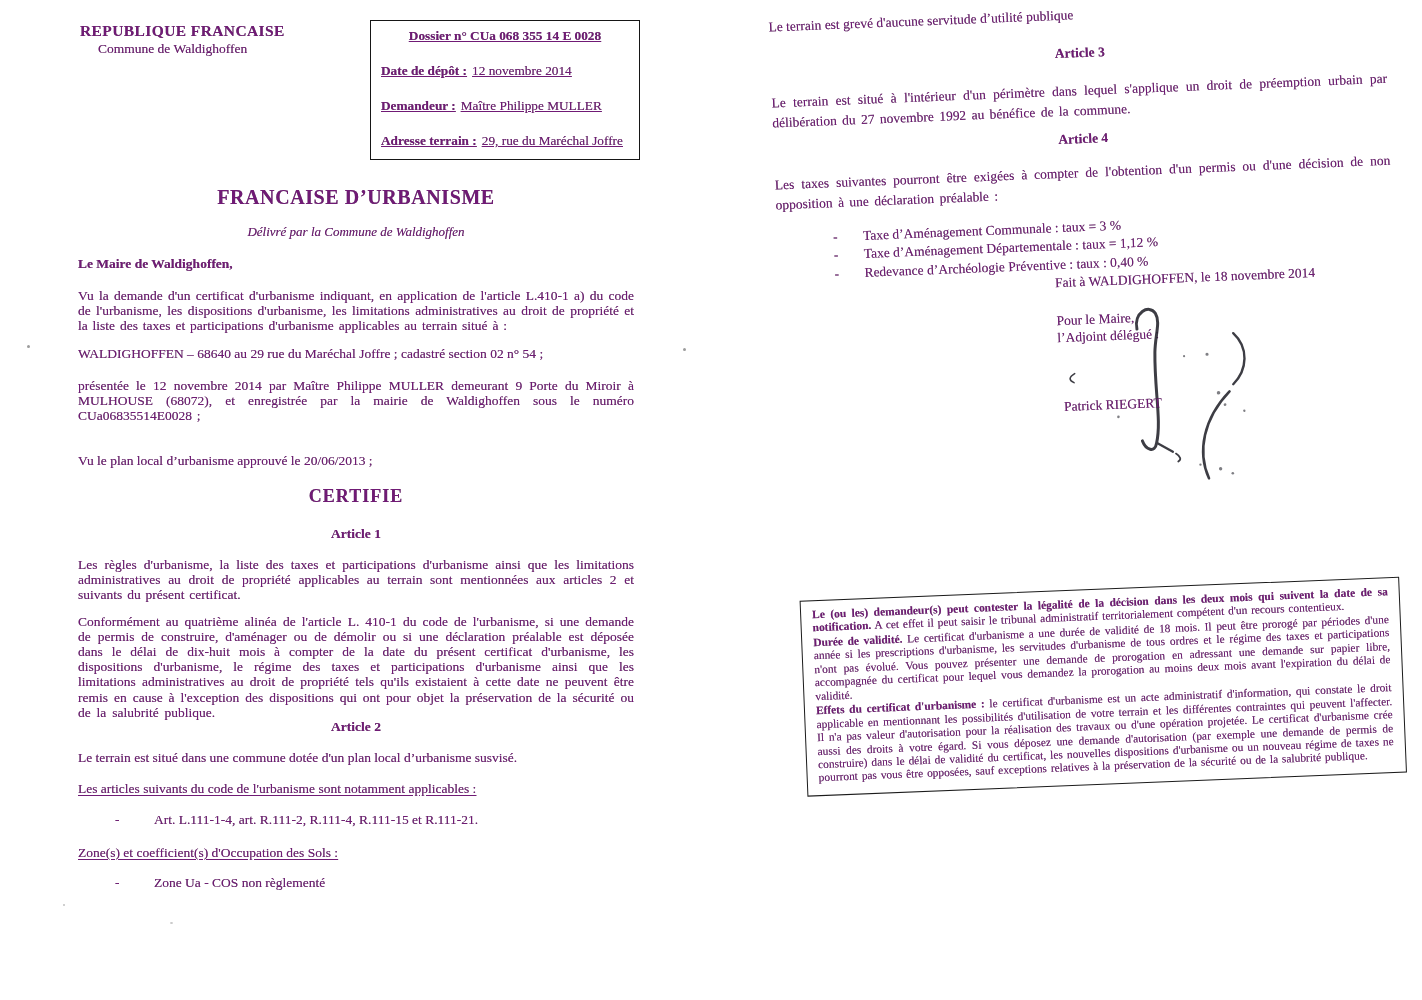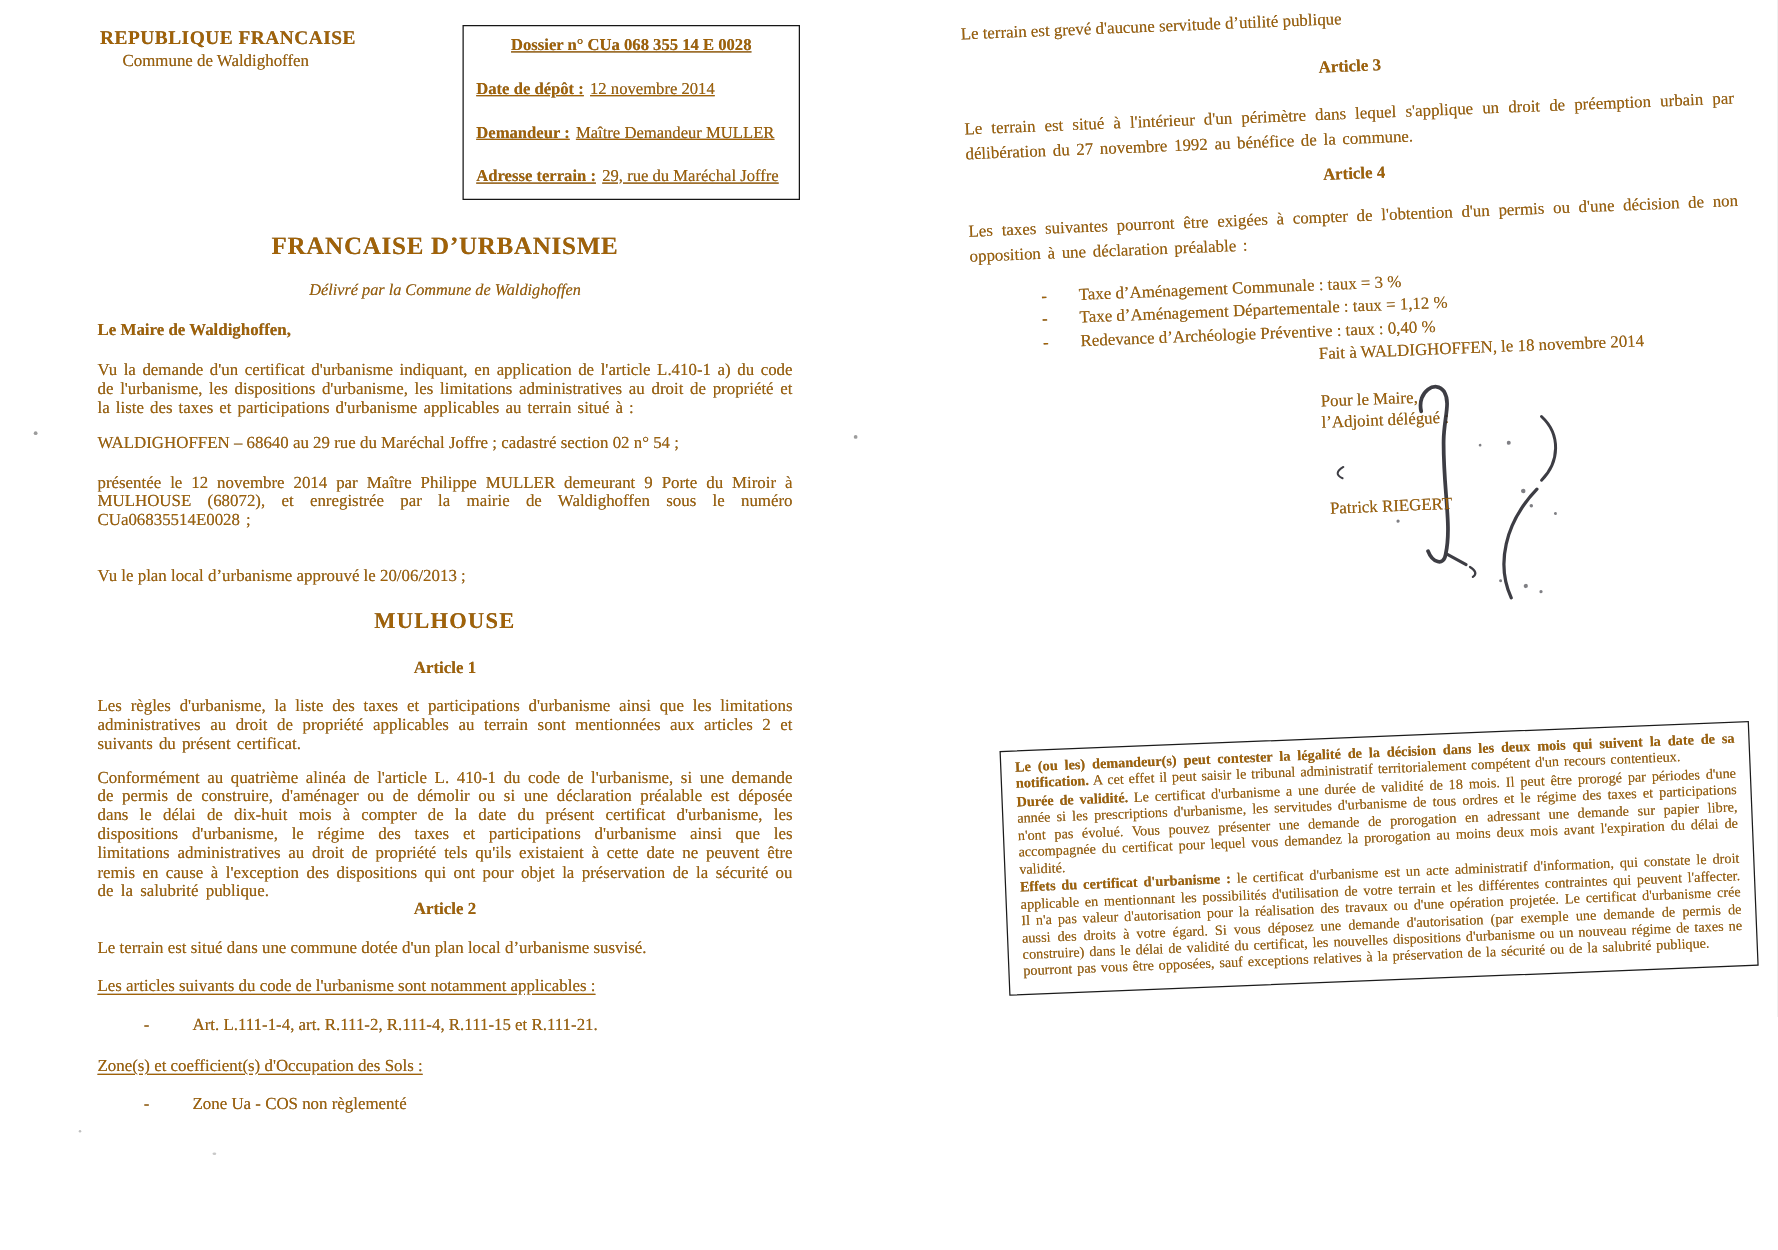"REPUBLIQUE FRANCAISE" .sheet { color: #a16207 -> #701a75 }
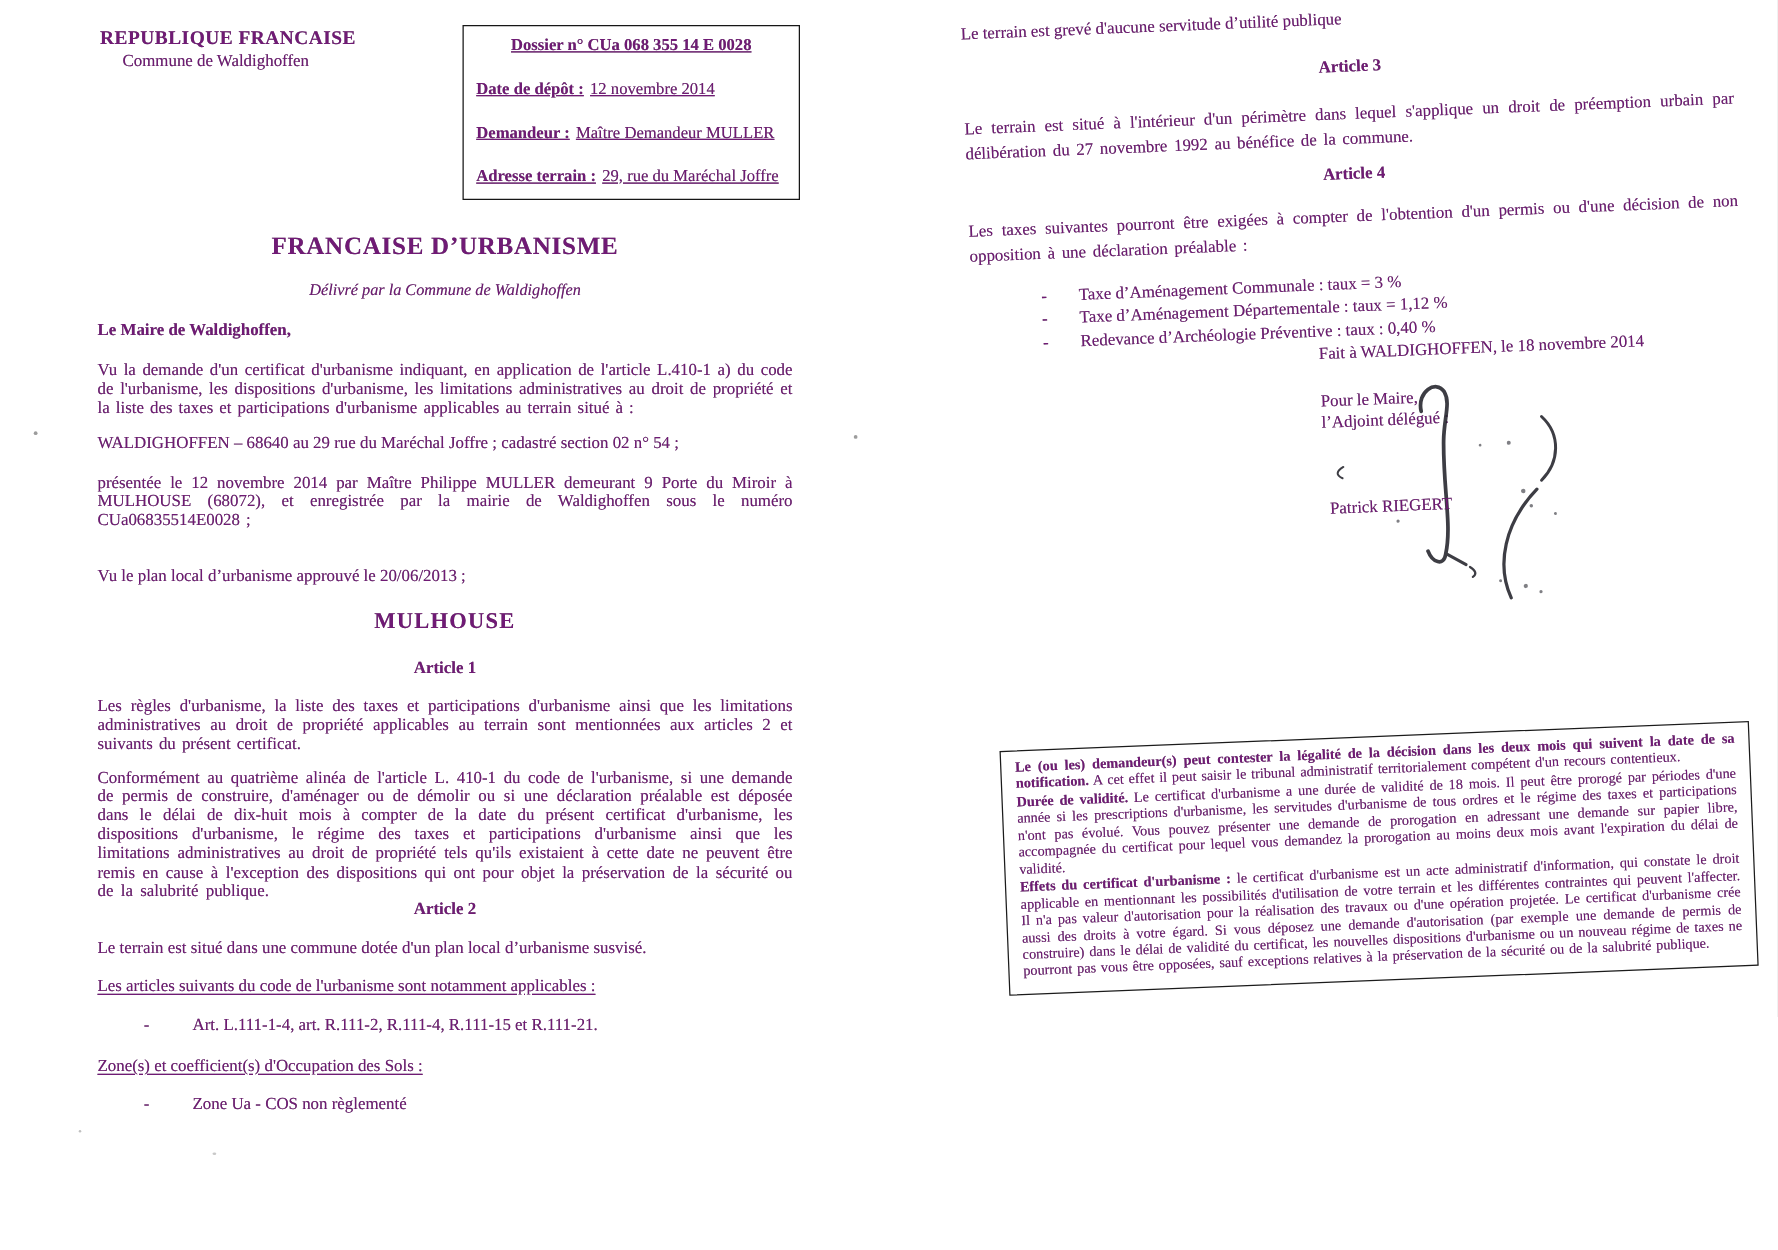"Maître Demandeur MULLER" span { text: Demandeur -> Philippe }
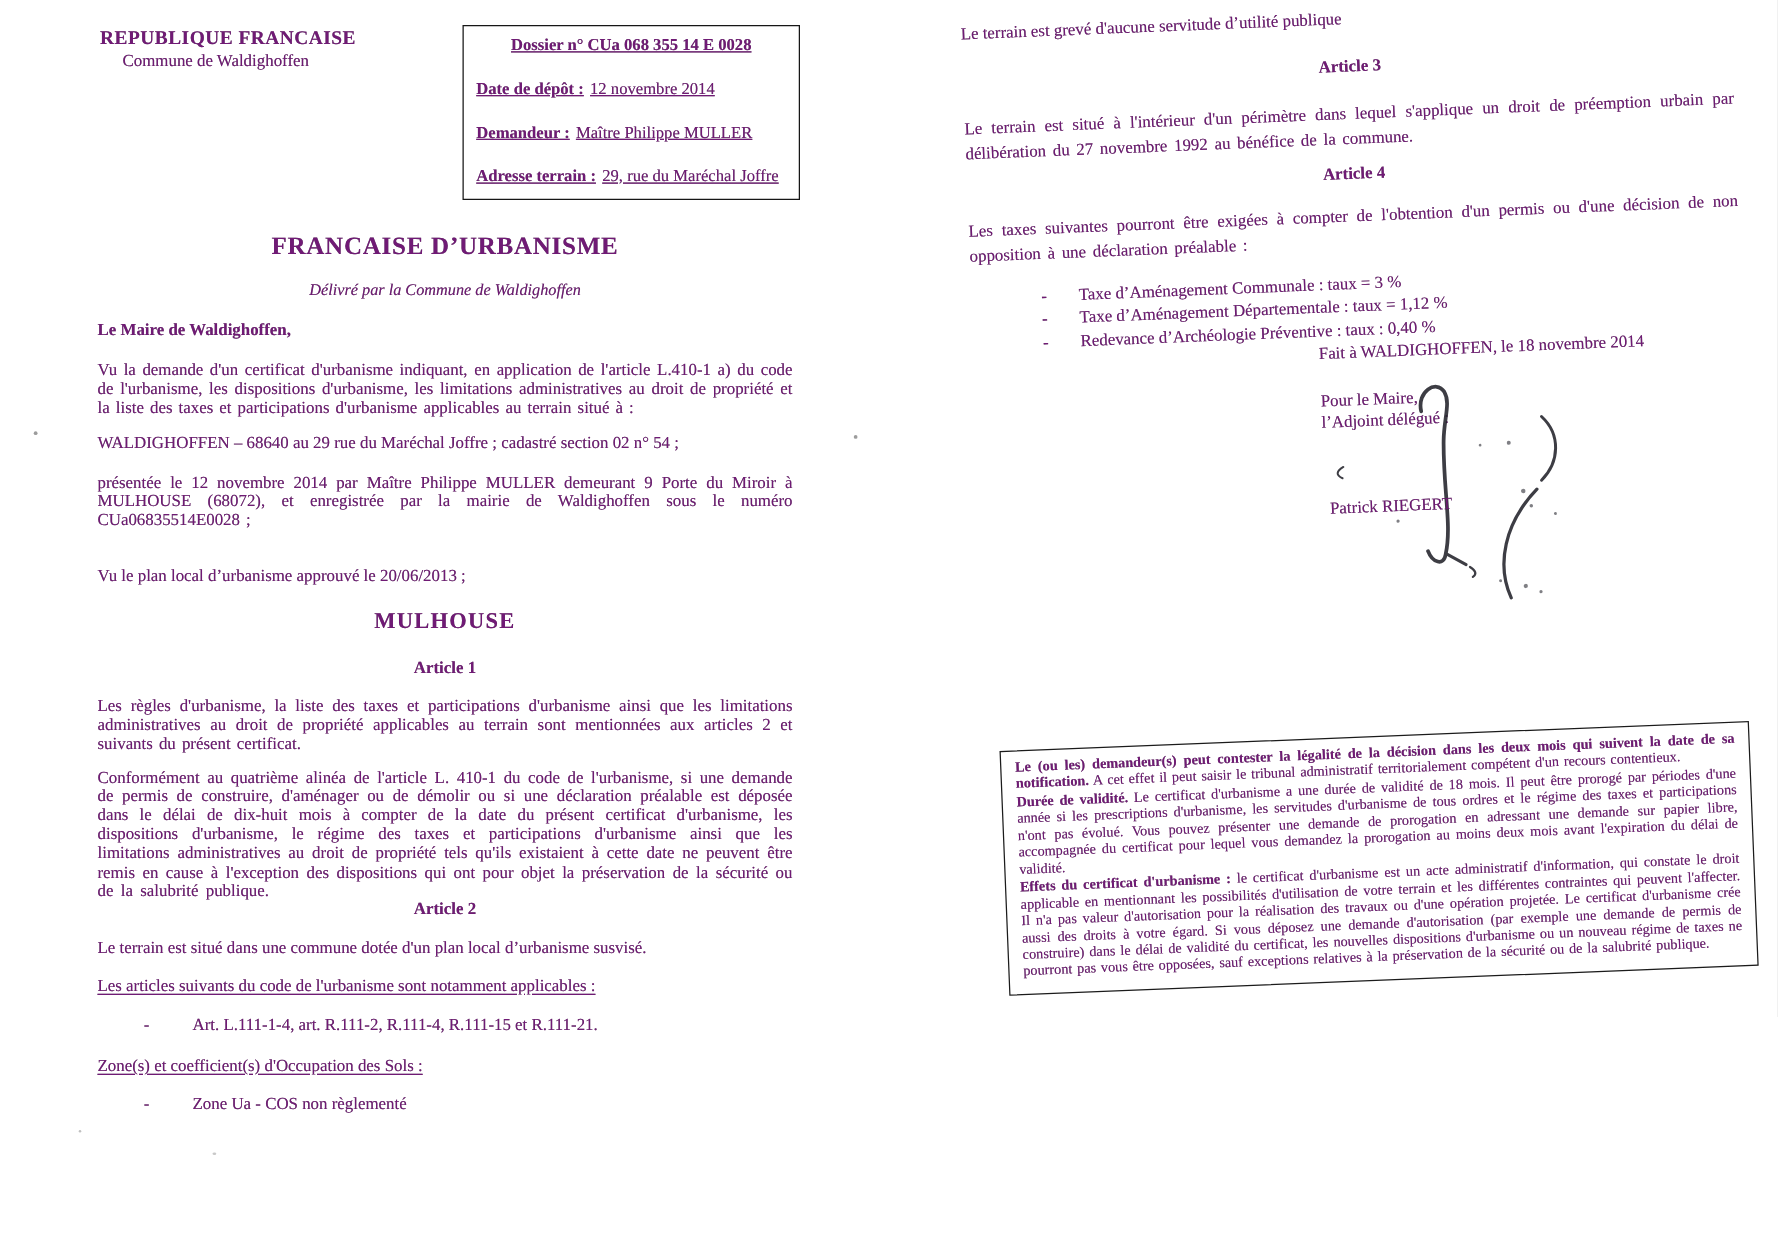"MULHOUSE" div.abs { text: MULHOUSE -> CERTIFIE }
